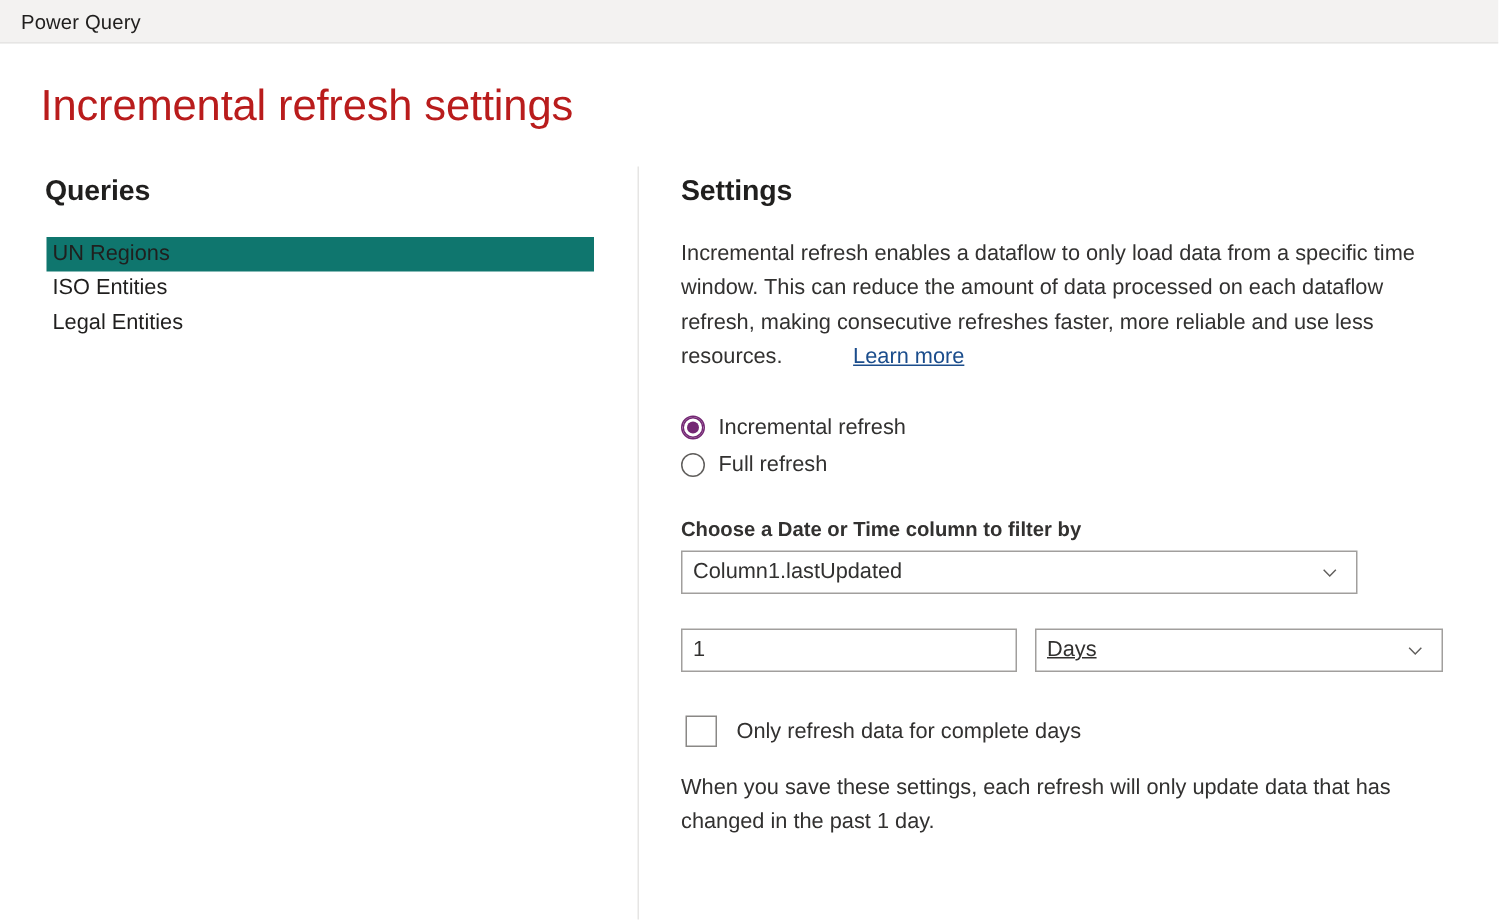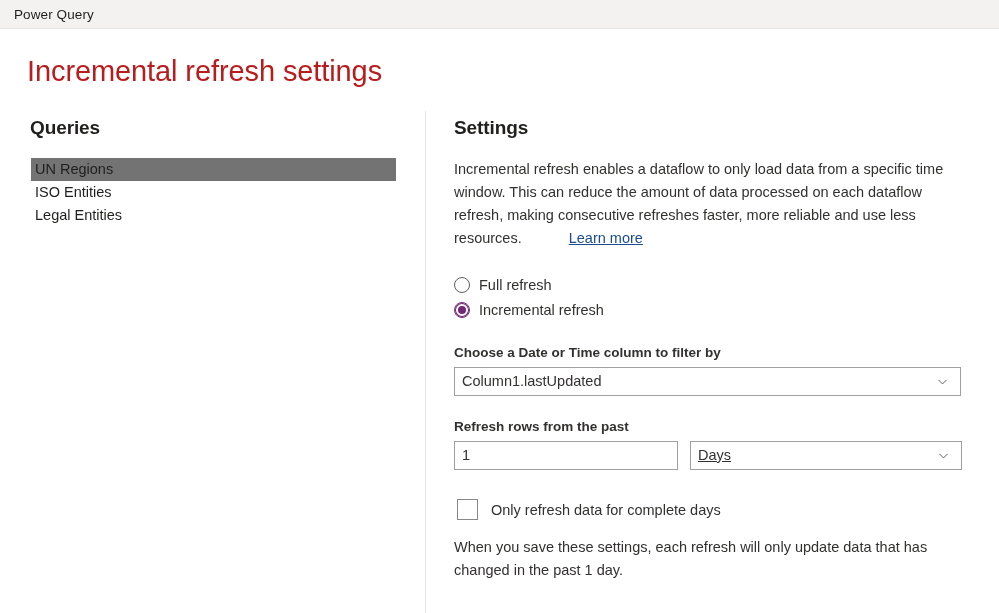"UN Regions" .query-item.selected { background: #737373 -> #0f766e }
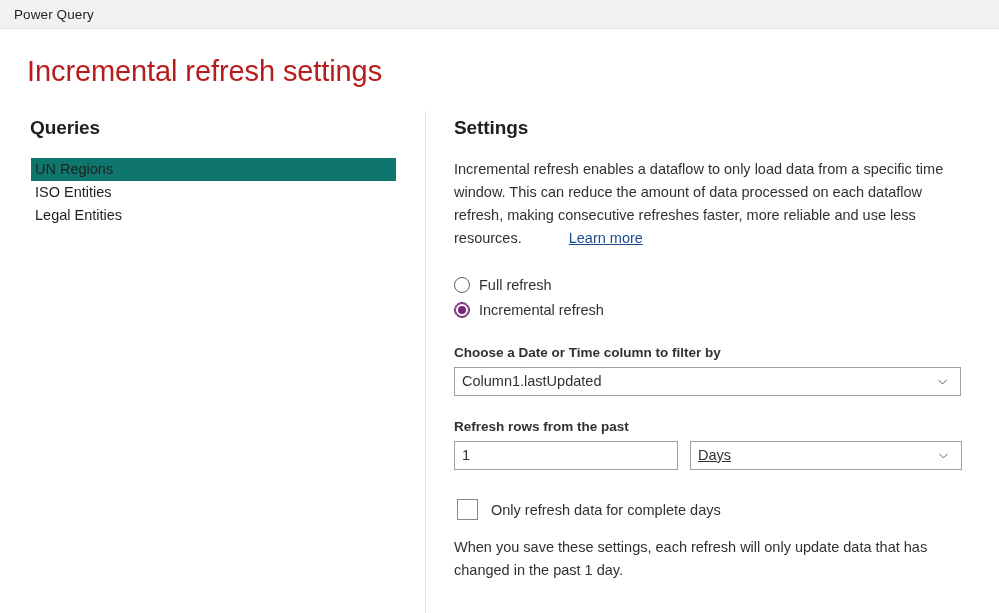"Full refresh" div.radio-row { order: before "Incremental refresh" -> after "Incremental refresh" }
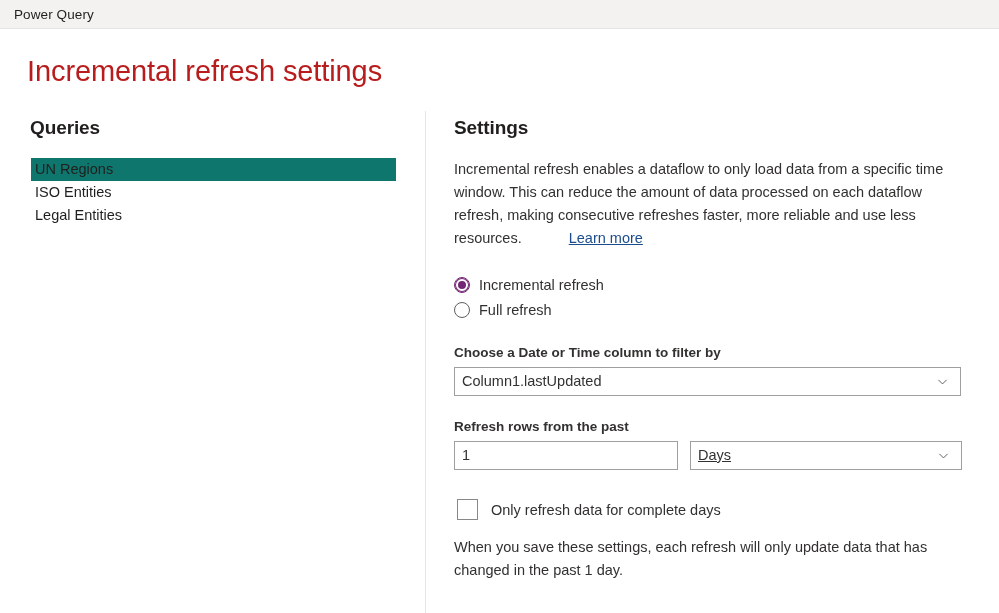"Column1.lastUpdated" .dd-date { width: 507px -> 451px }
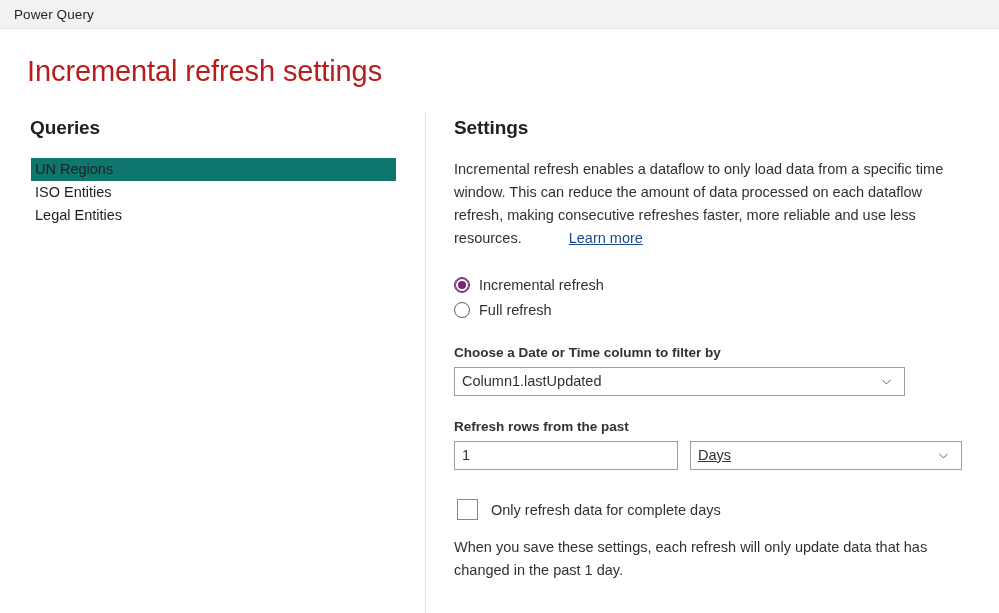"Refresh rows from the past" label.field-label { html: <label>Refresh rows from the past</label> -> none }
